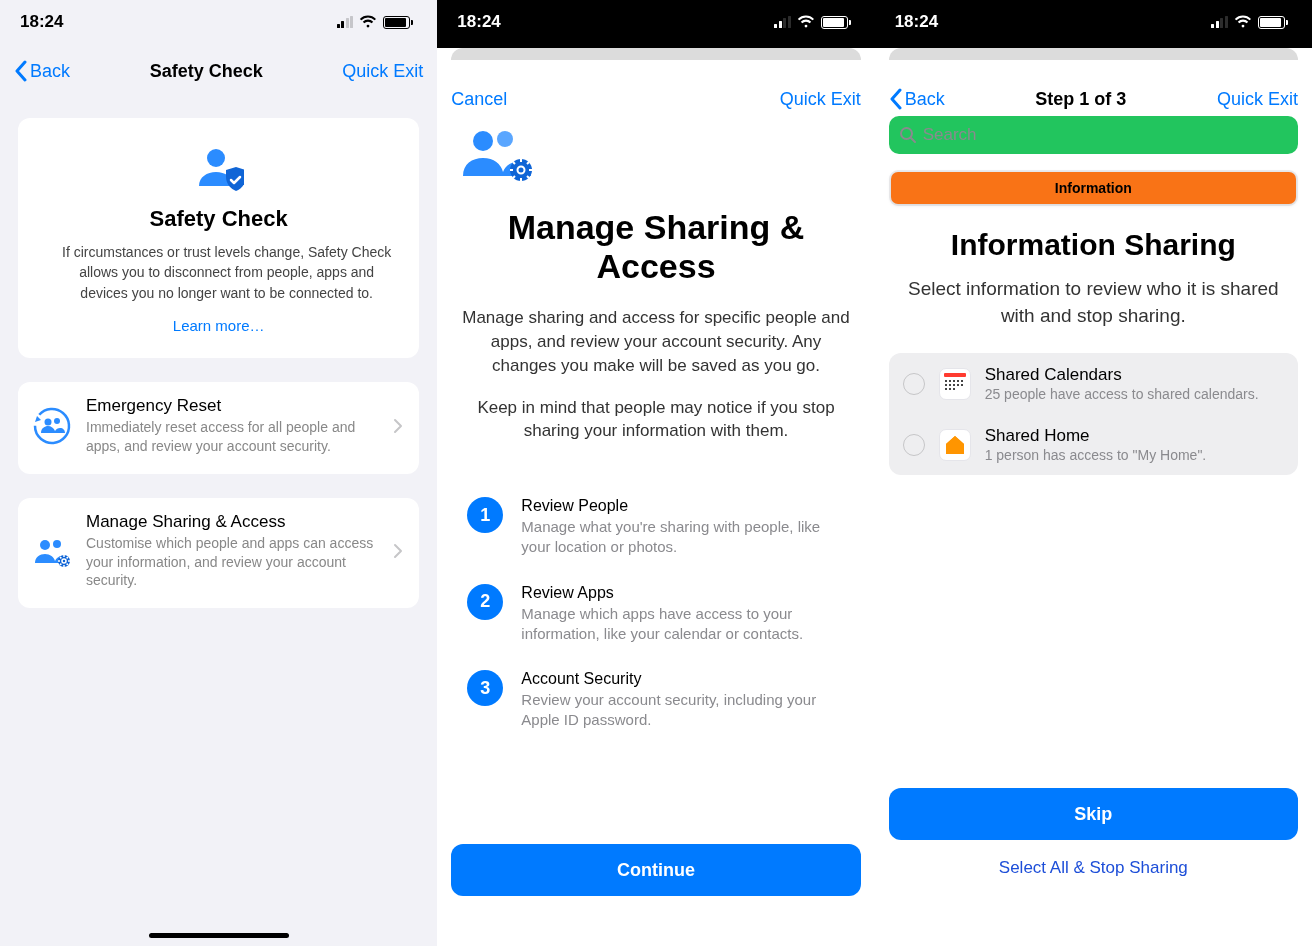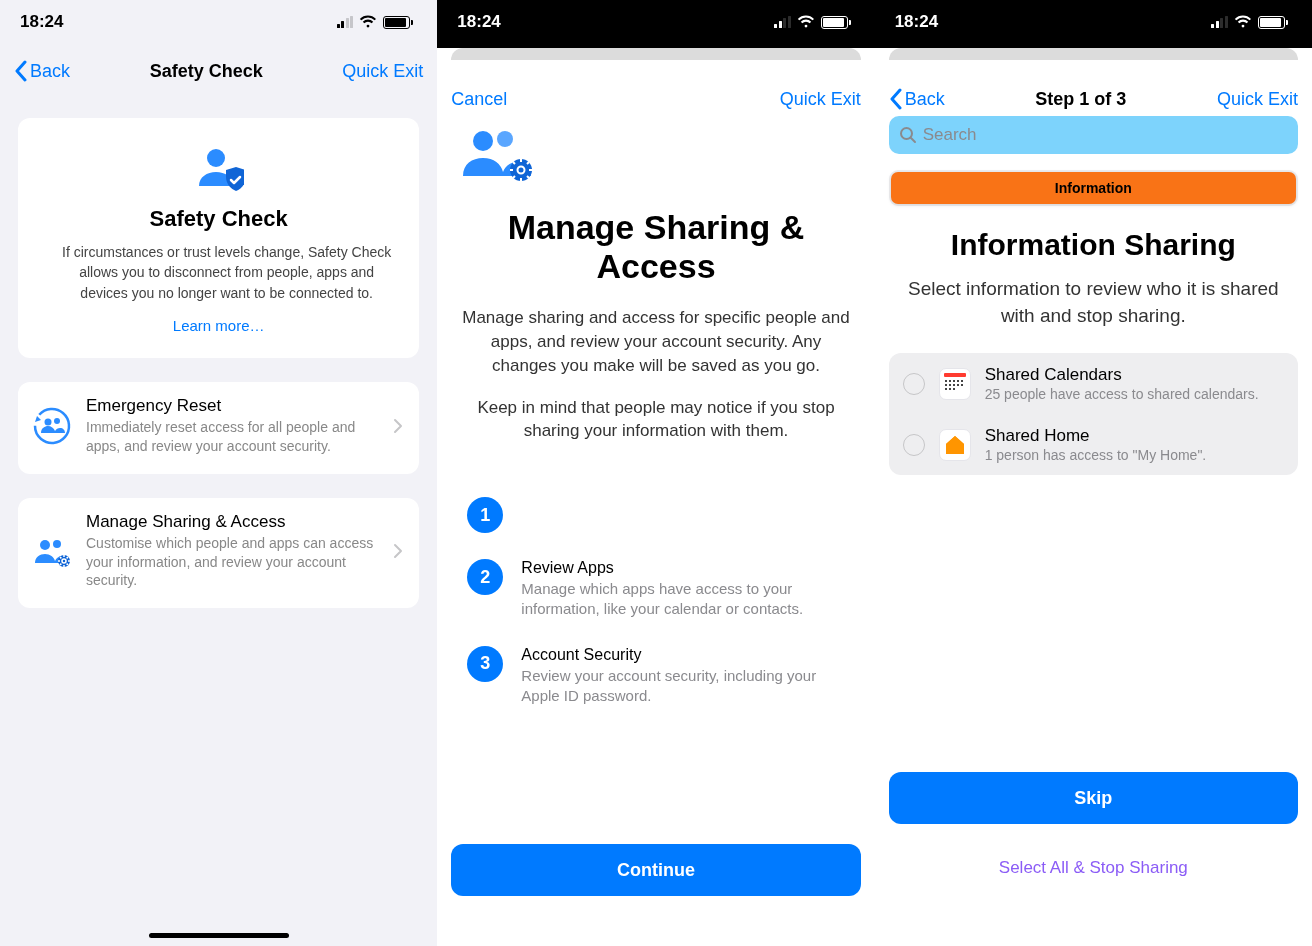"Search" .search-input { background: #7dd3fc -> #22c55e }
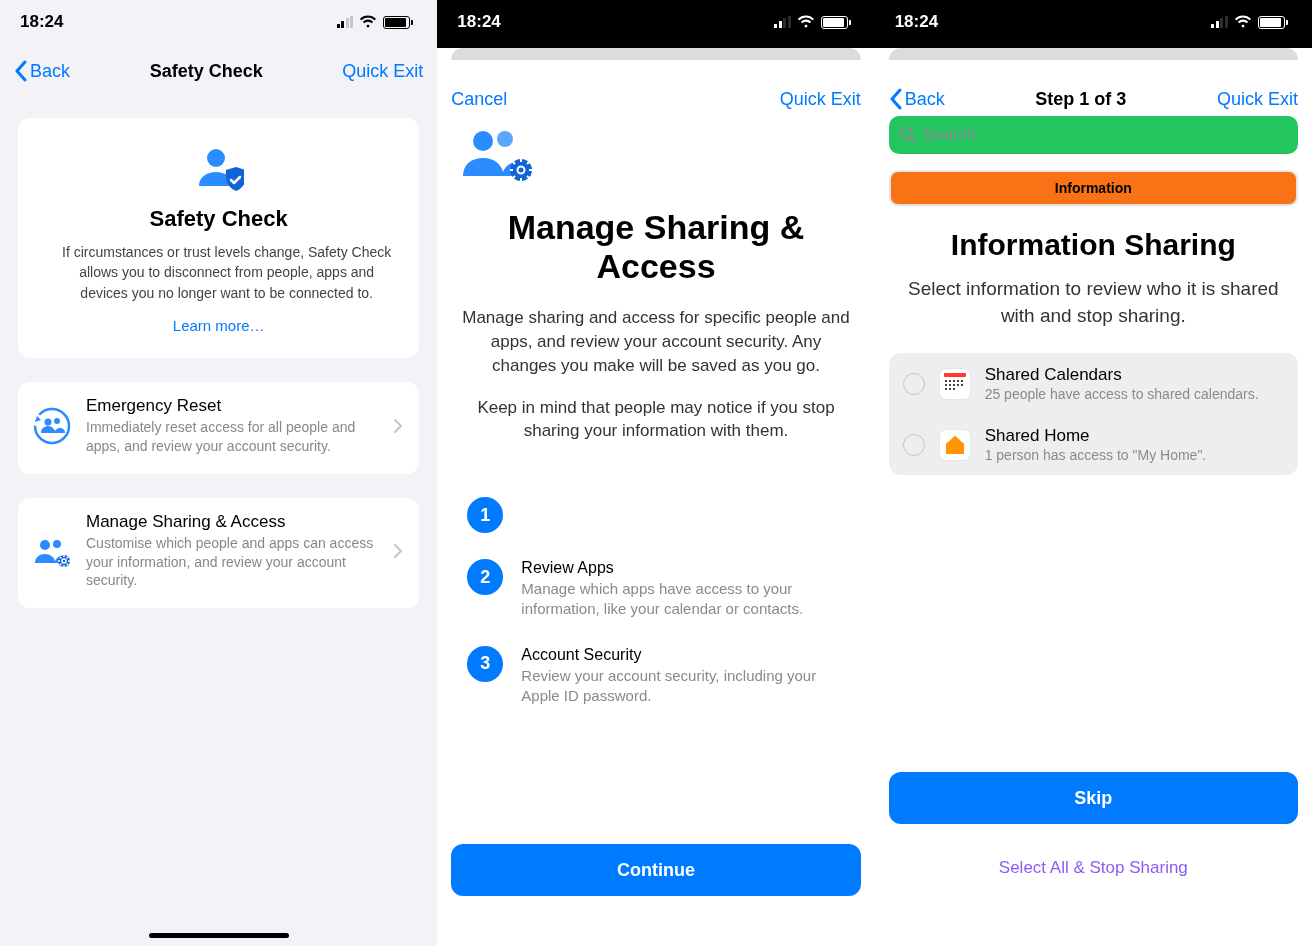"Review People" div { html: none -> <div> <div>Review People</div> <div>Manage what you're sharing with people, like your location or photos.</div> </div> }
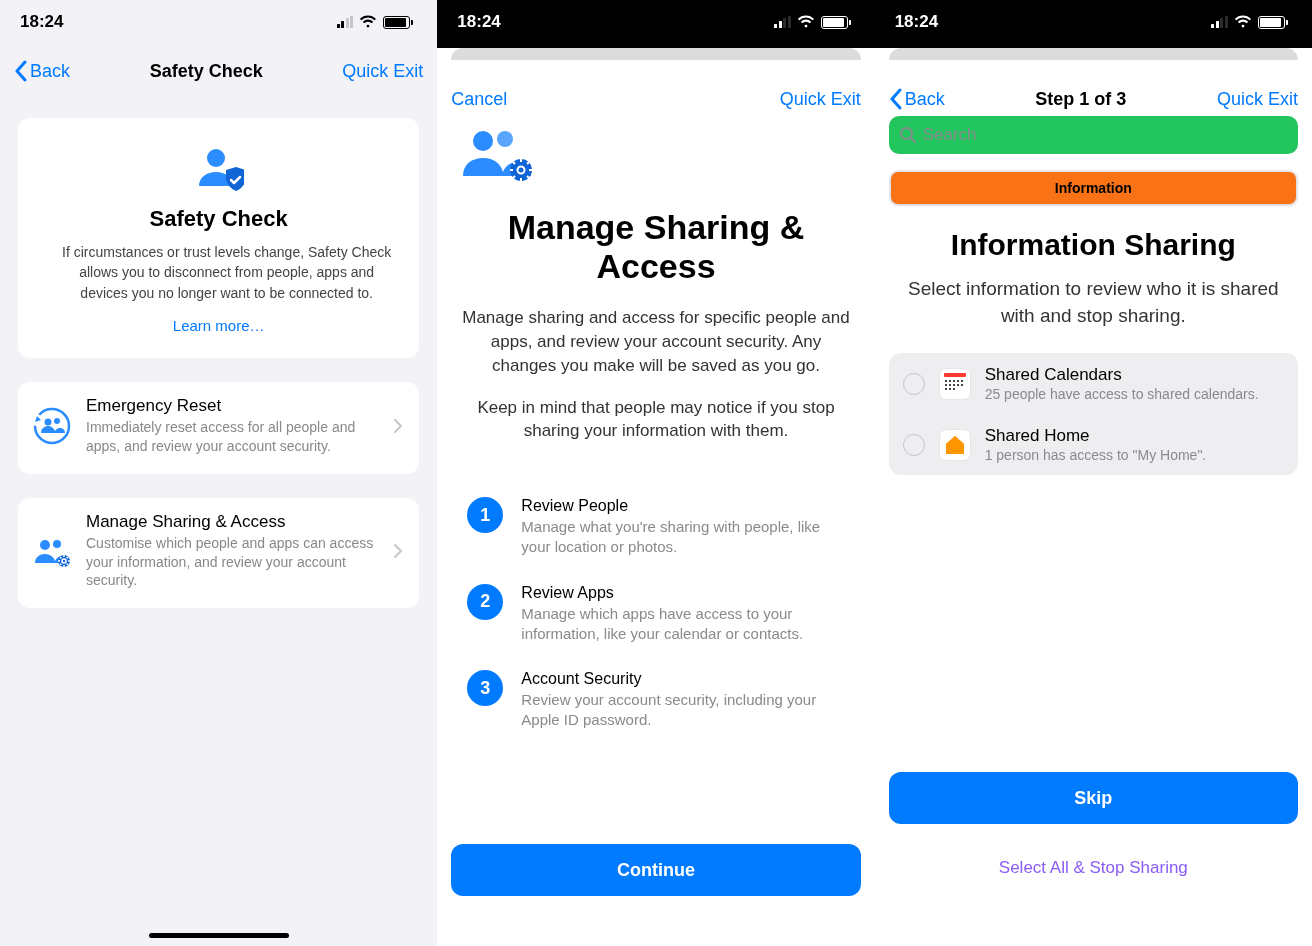"Select All & Stop Sharing" .secondary-link { color: #8b5cf6 -> #1d4ed8; margin-top: 16px -> none }
